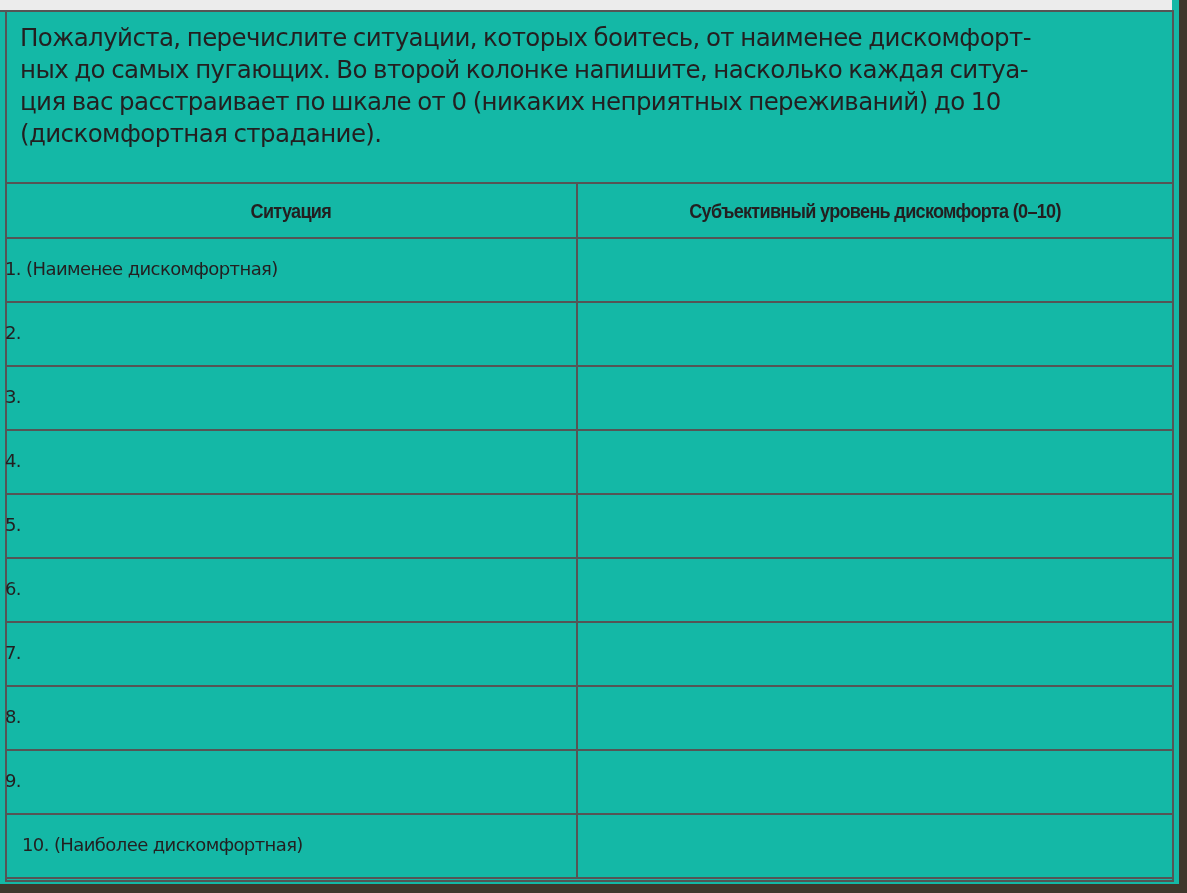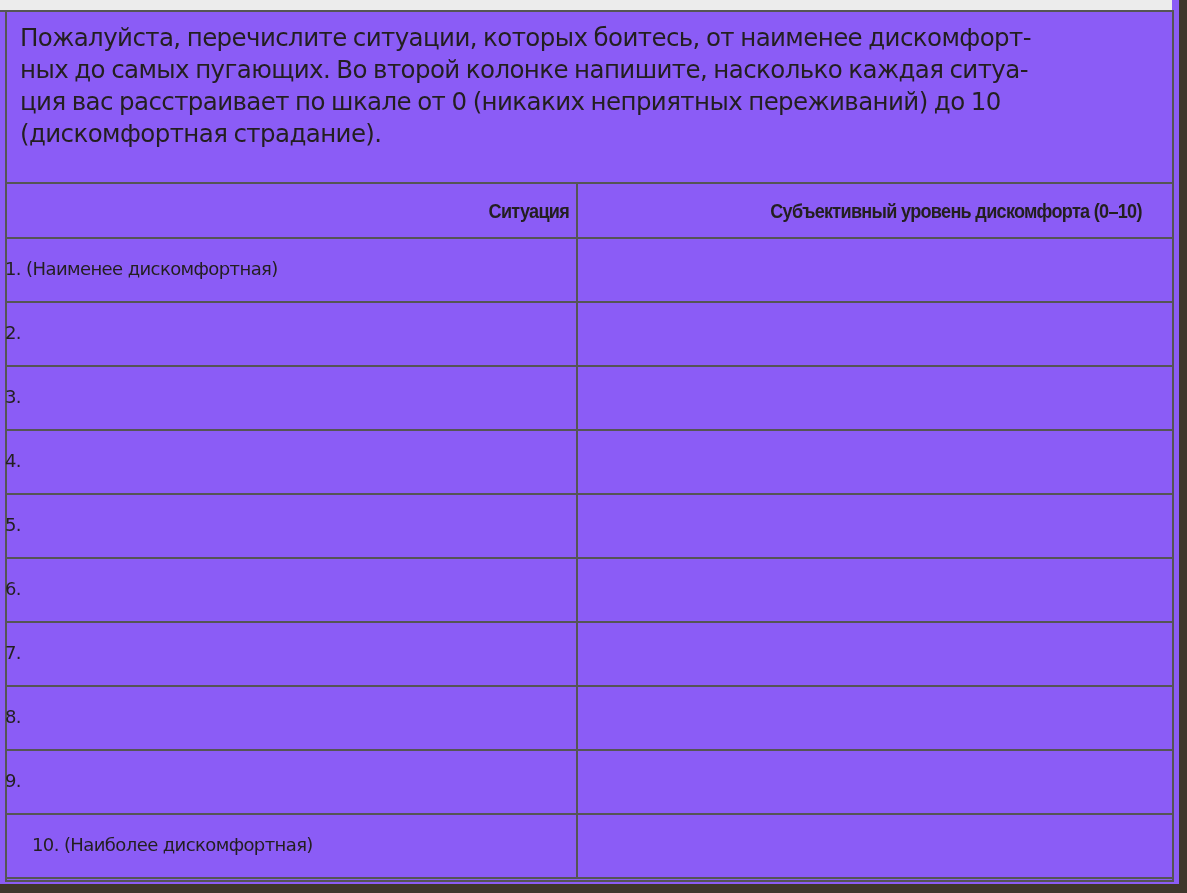"Пожалуйста, перечислите ситуации," .page { background: #8b5cf6 -> #14b8a6 }
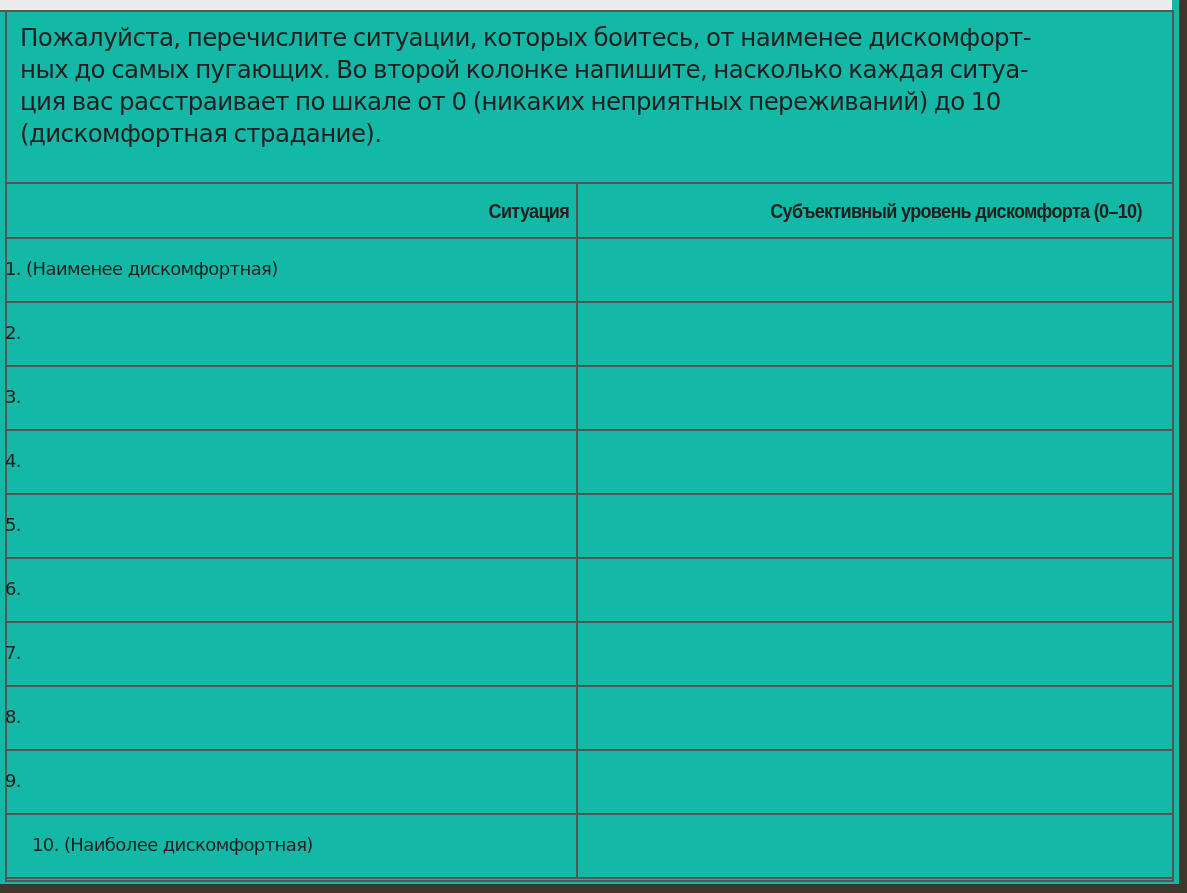"Ситуация" table.form tr:first-child th { text-align: right -> none }
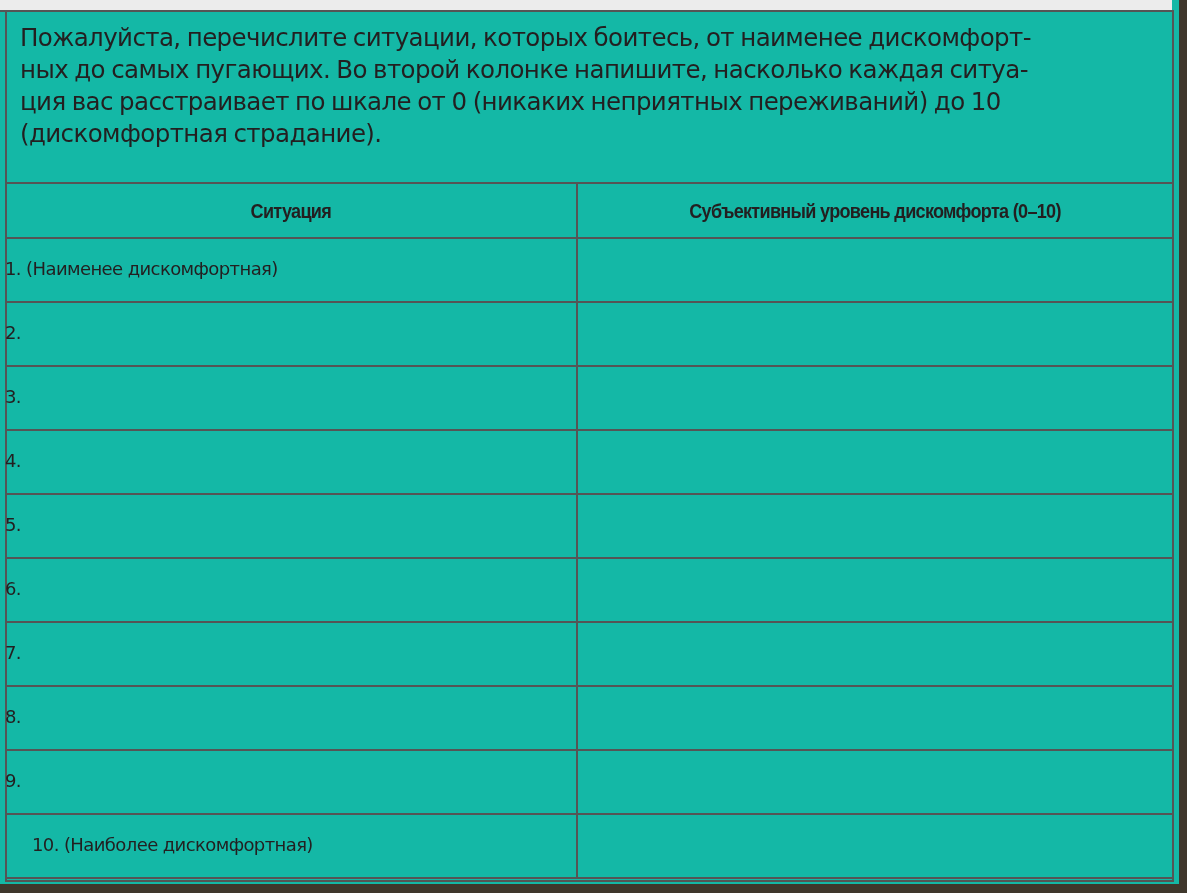"10. (Наиболее дискомфортная)" td.sit.pad10 { padding-left: 27px -> 17px }
